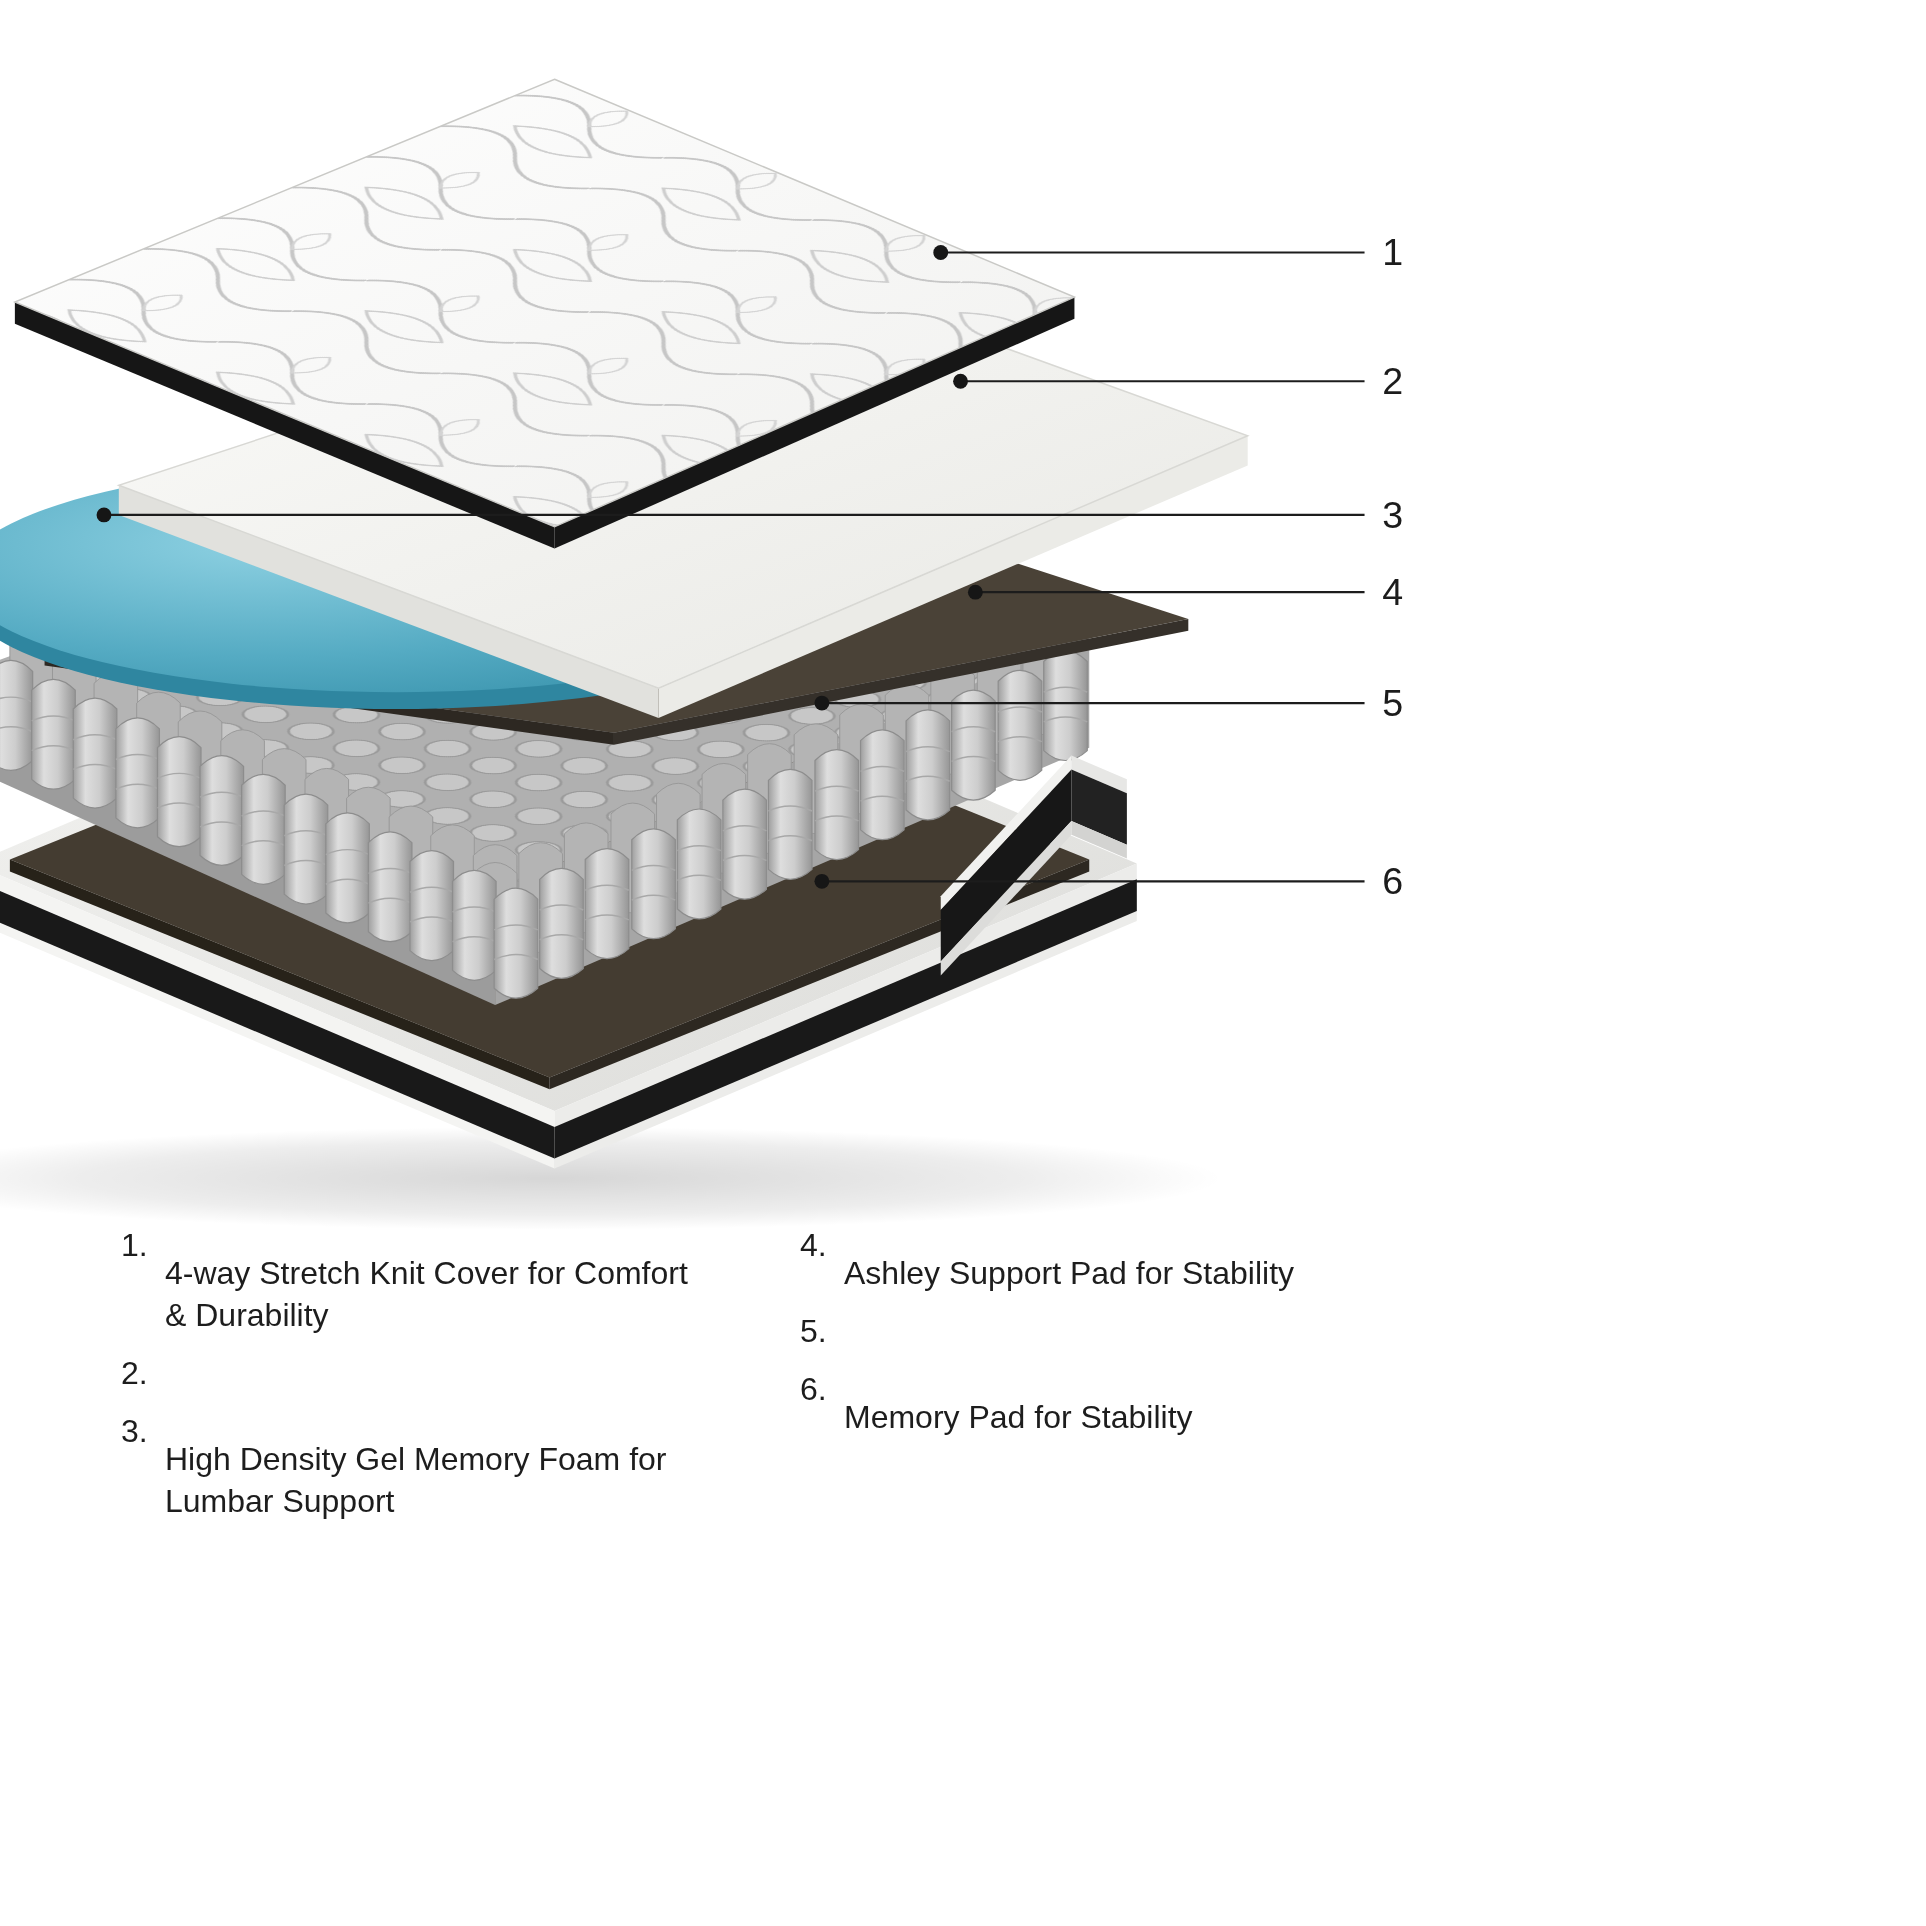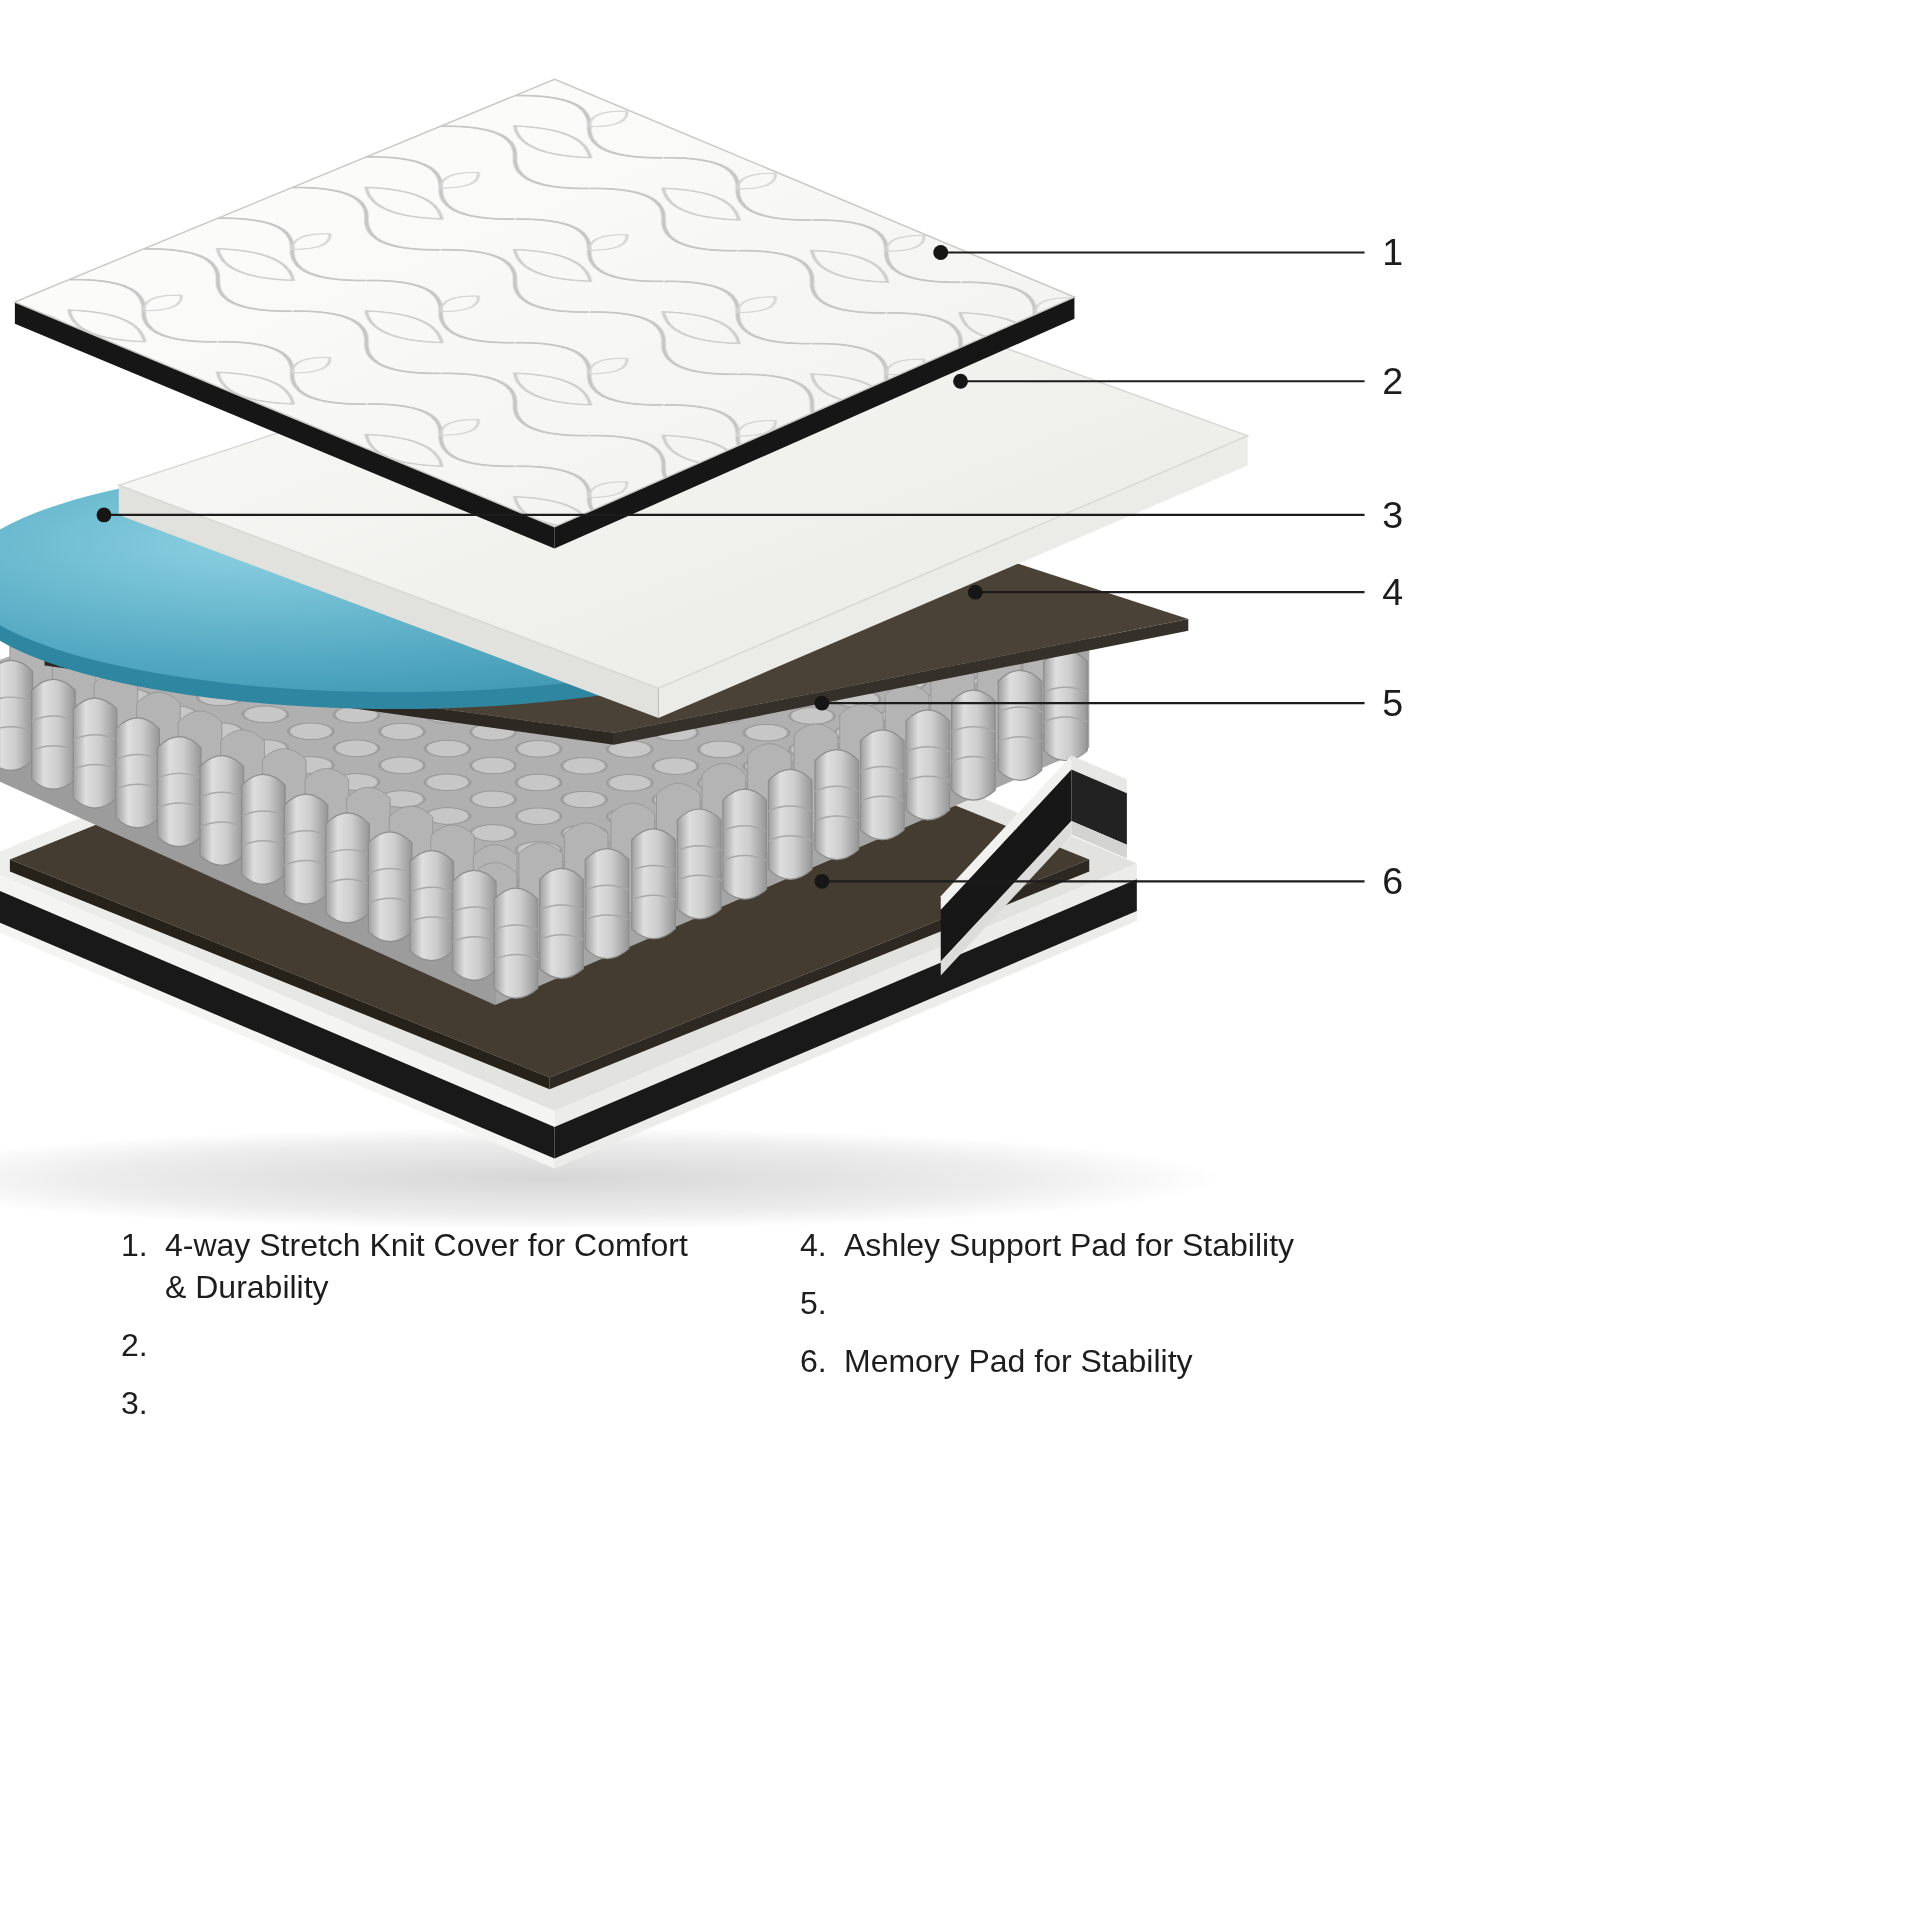"4-way Stretch Knit Cover for" .legend-text { margin-top: none -> 28px }
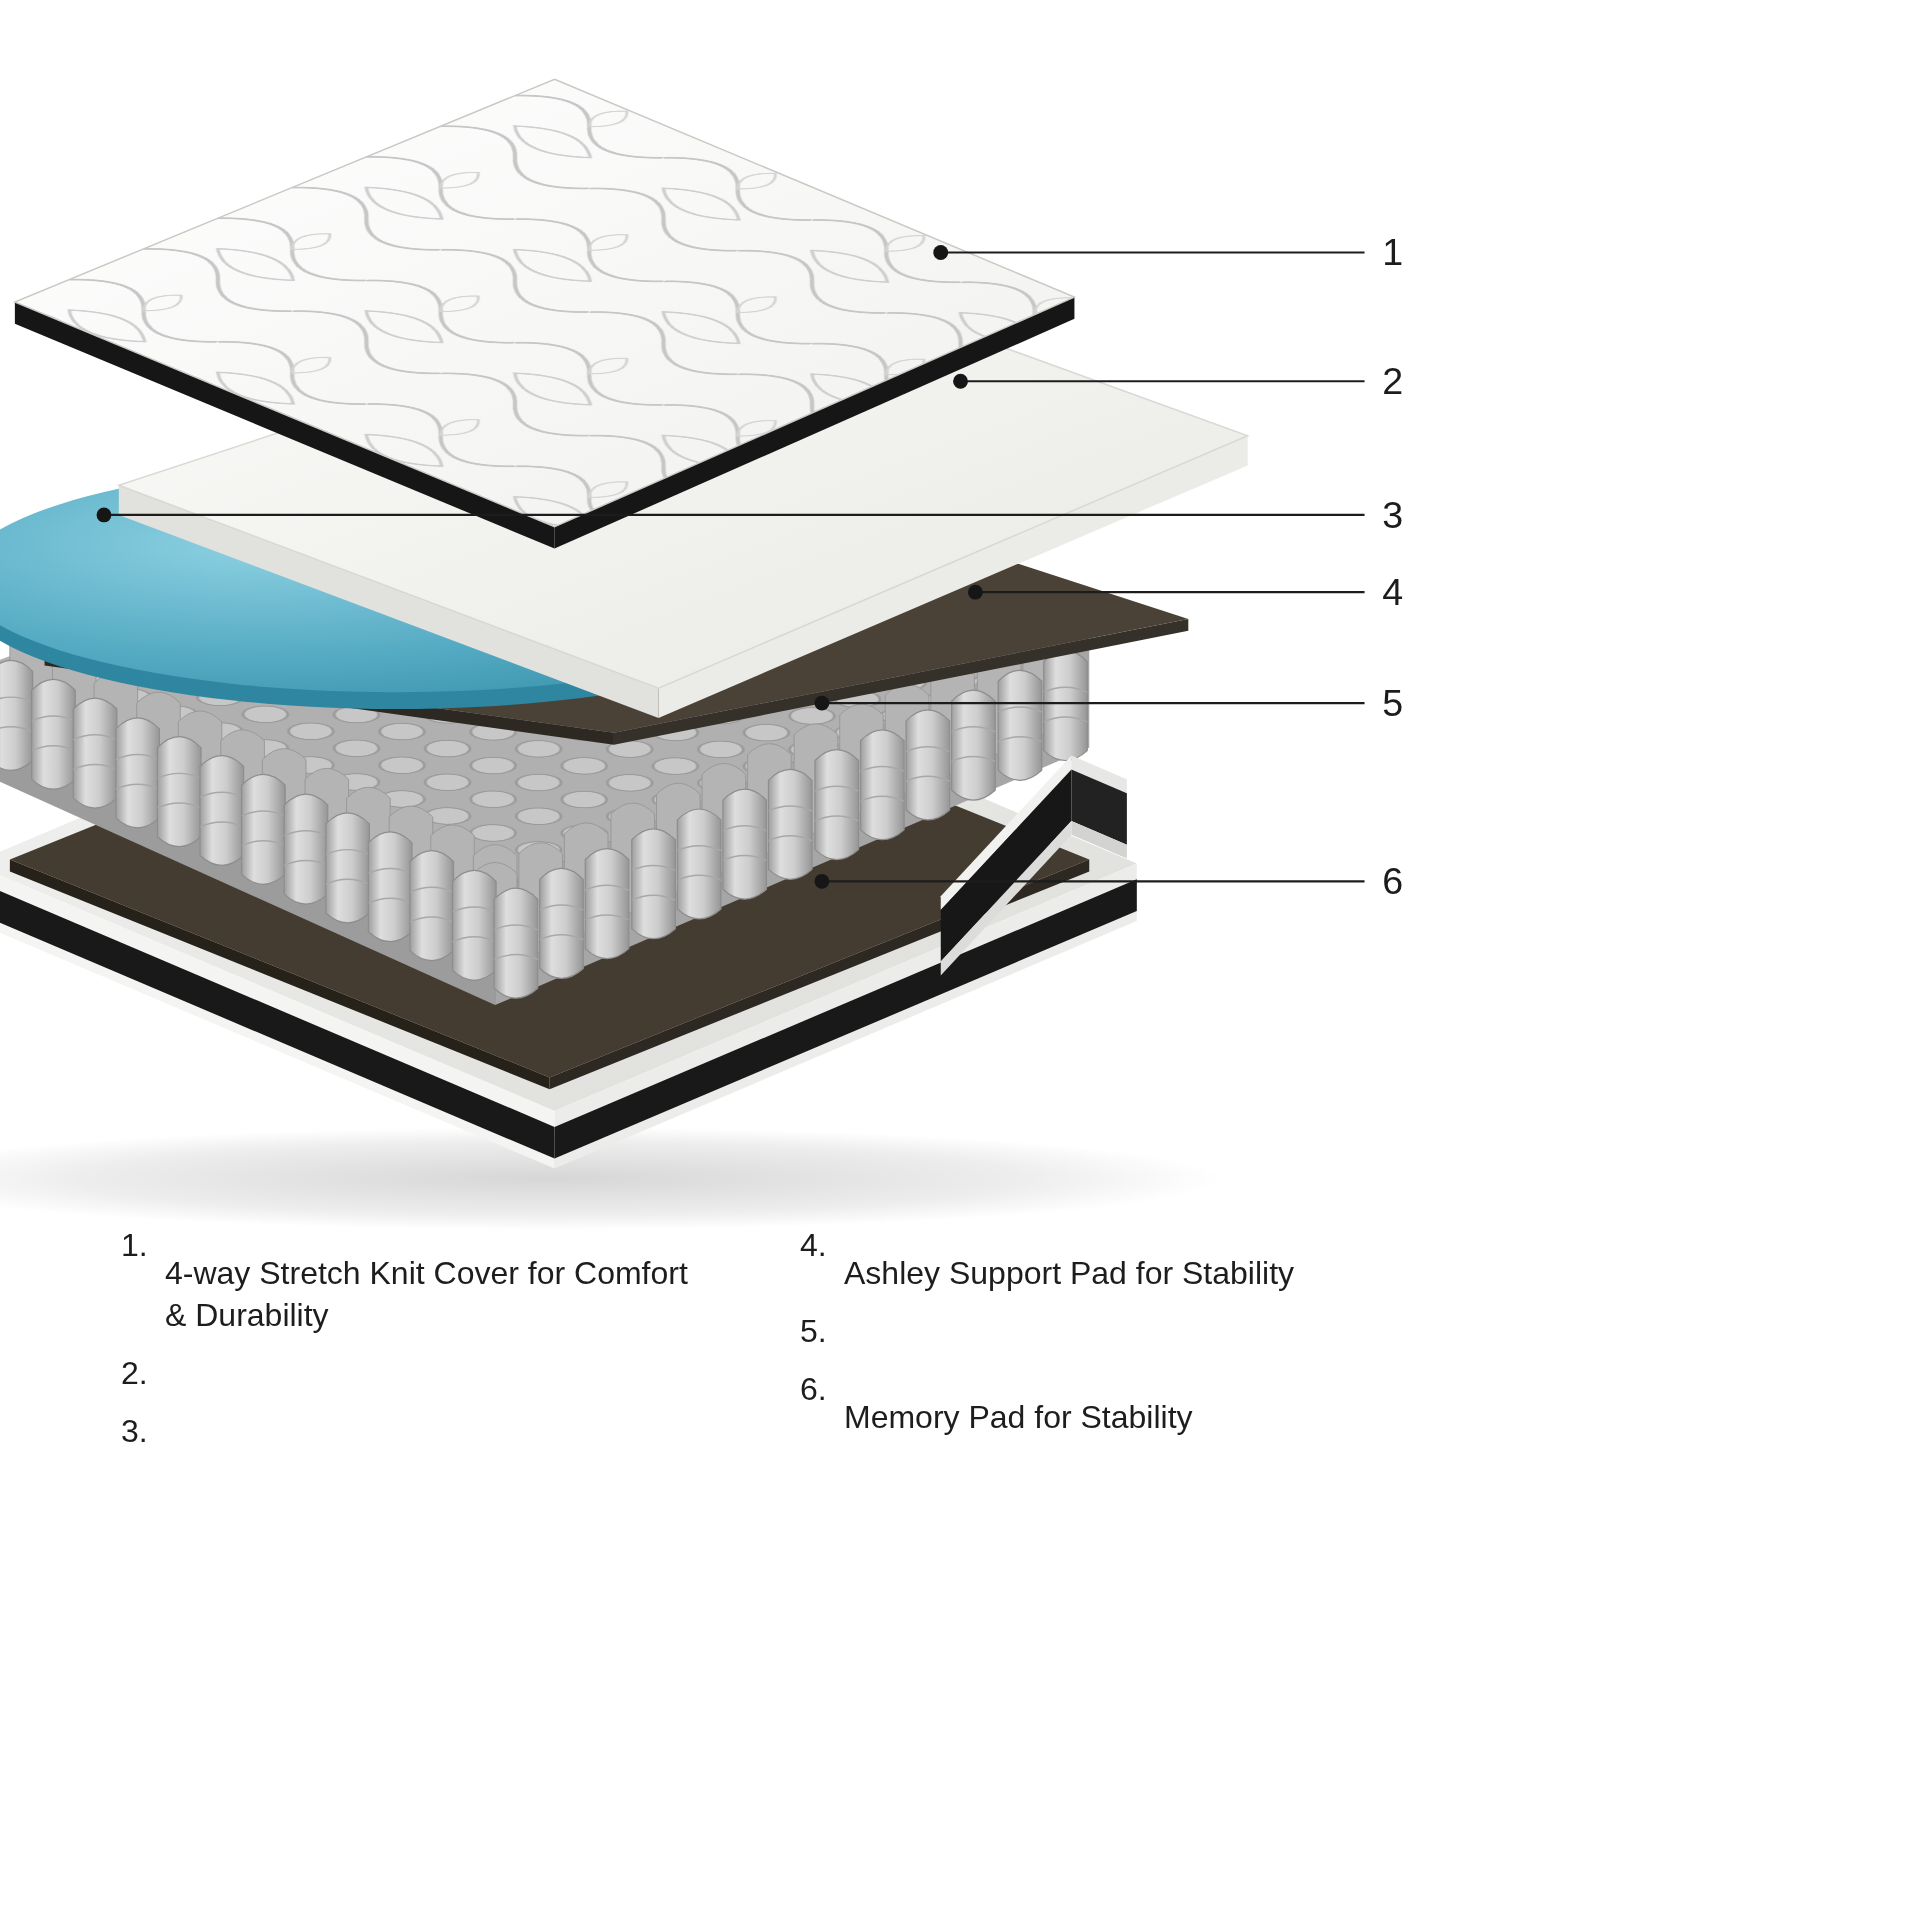"High Density Gel Memory Foam" span.legend-text { html: none -> <span>High Density Gel Memory Foam for Lumbar Support</span> }
